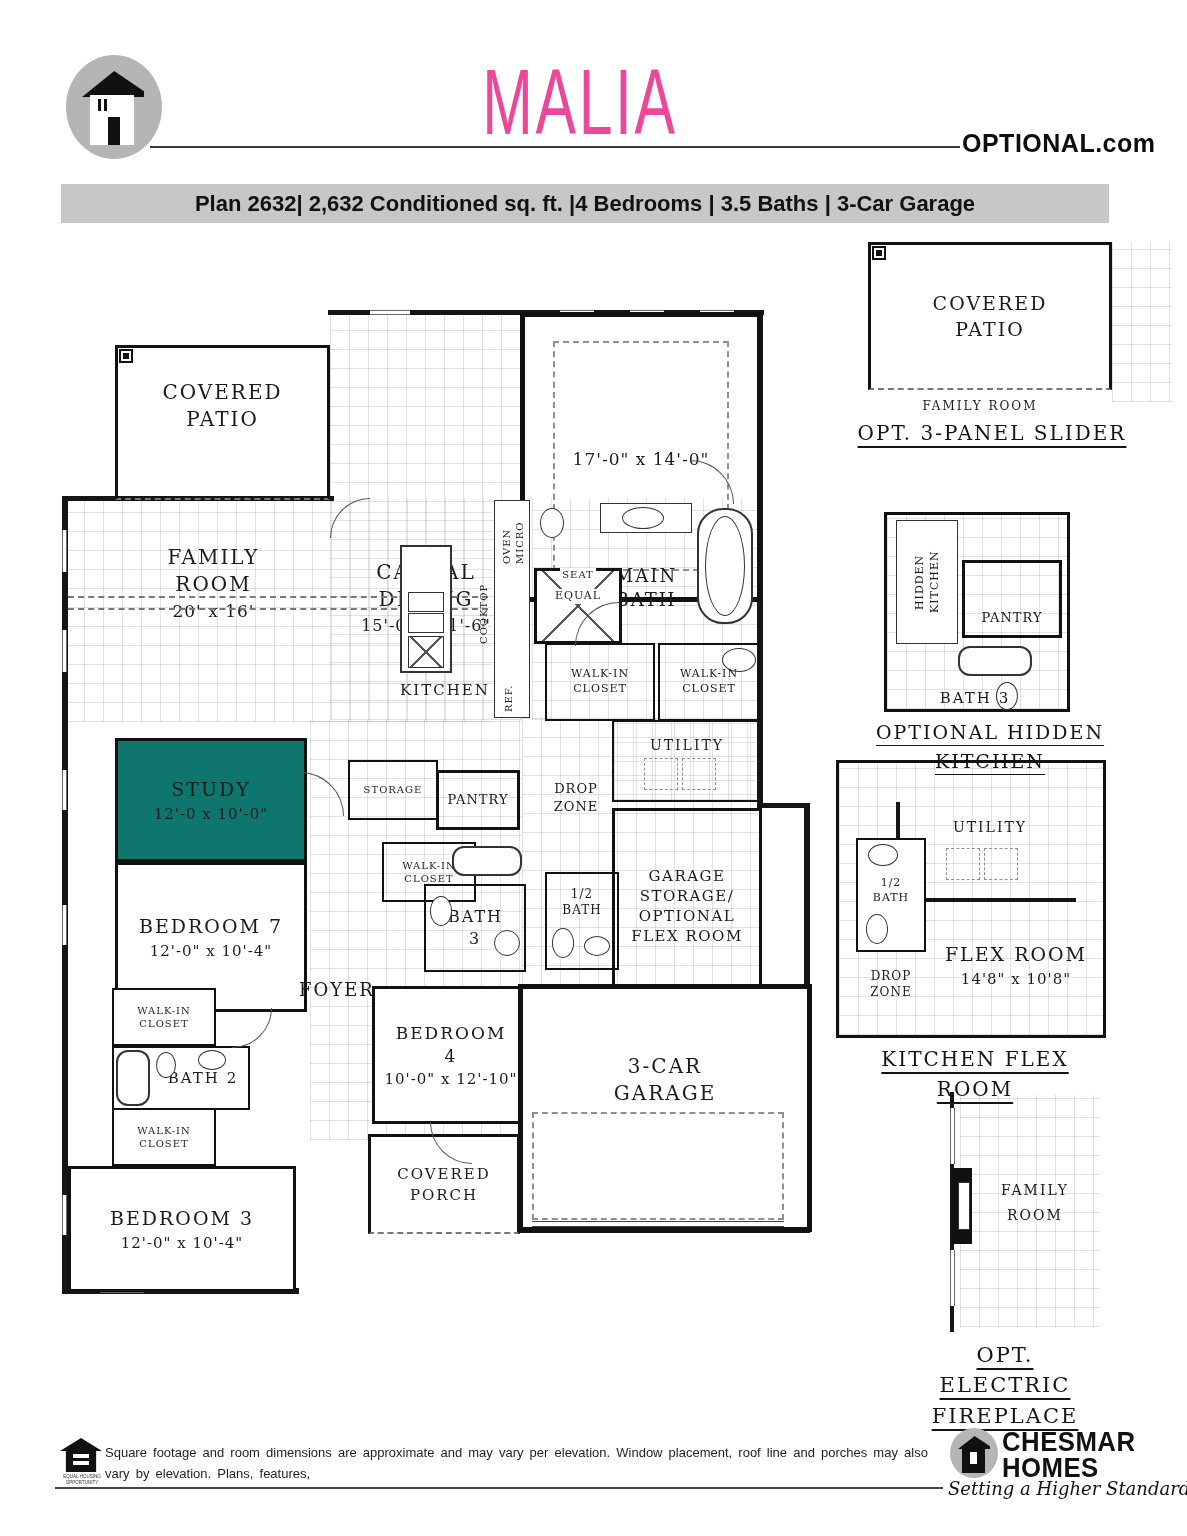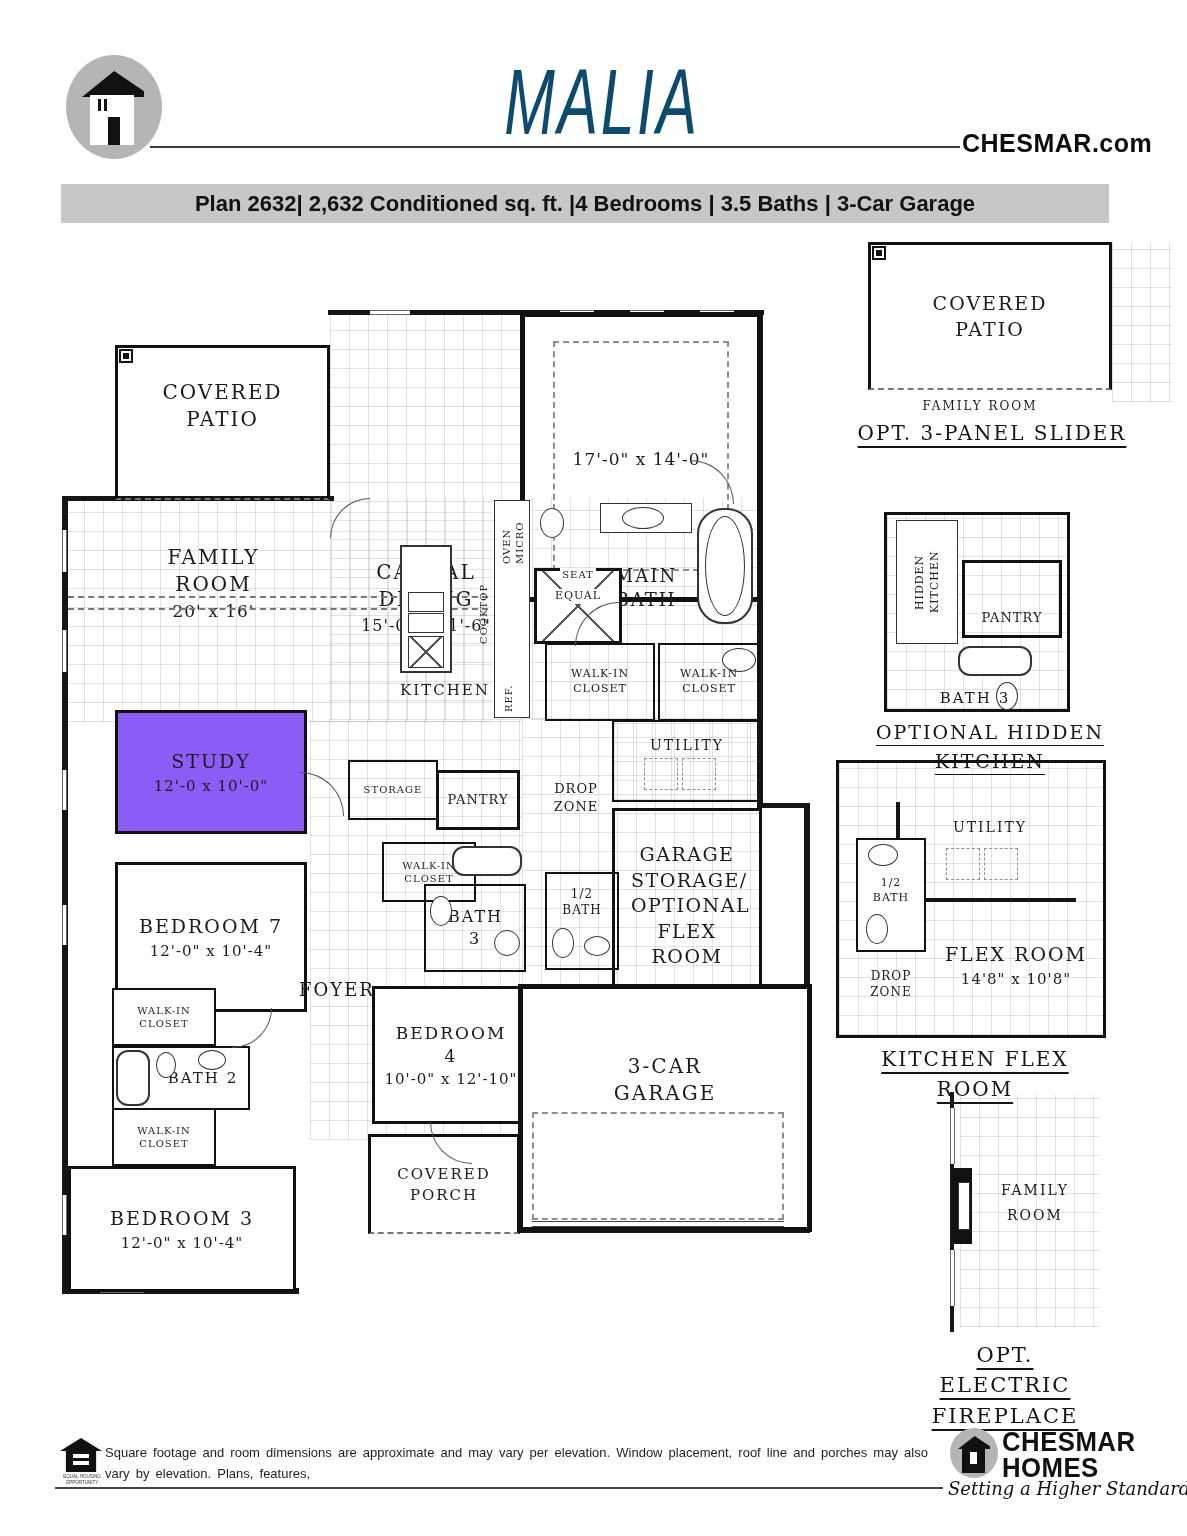"MALIA" div.abs { color: #0c4a6e -> #ec4899; font-style: italic -> none; left: 372px -> 350px }
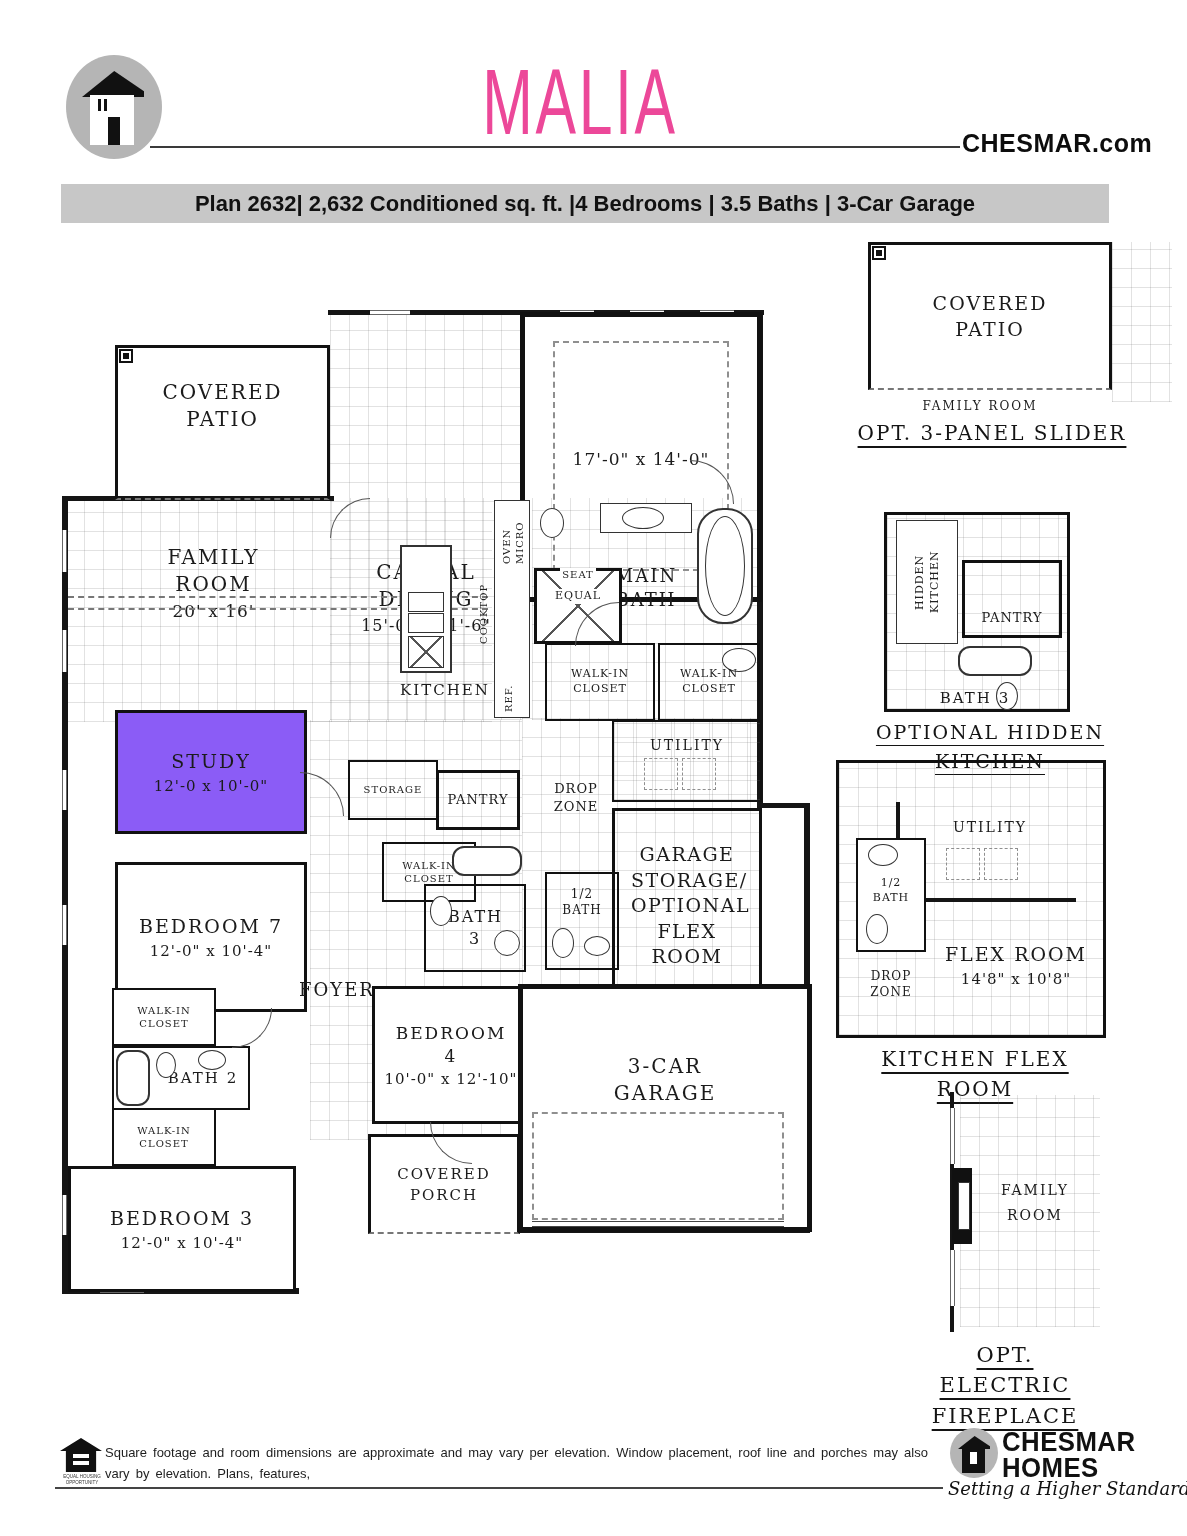"CHESMAR.com" div.abs { text: CHESMAR.com -> OPTIONAL.com }
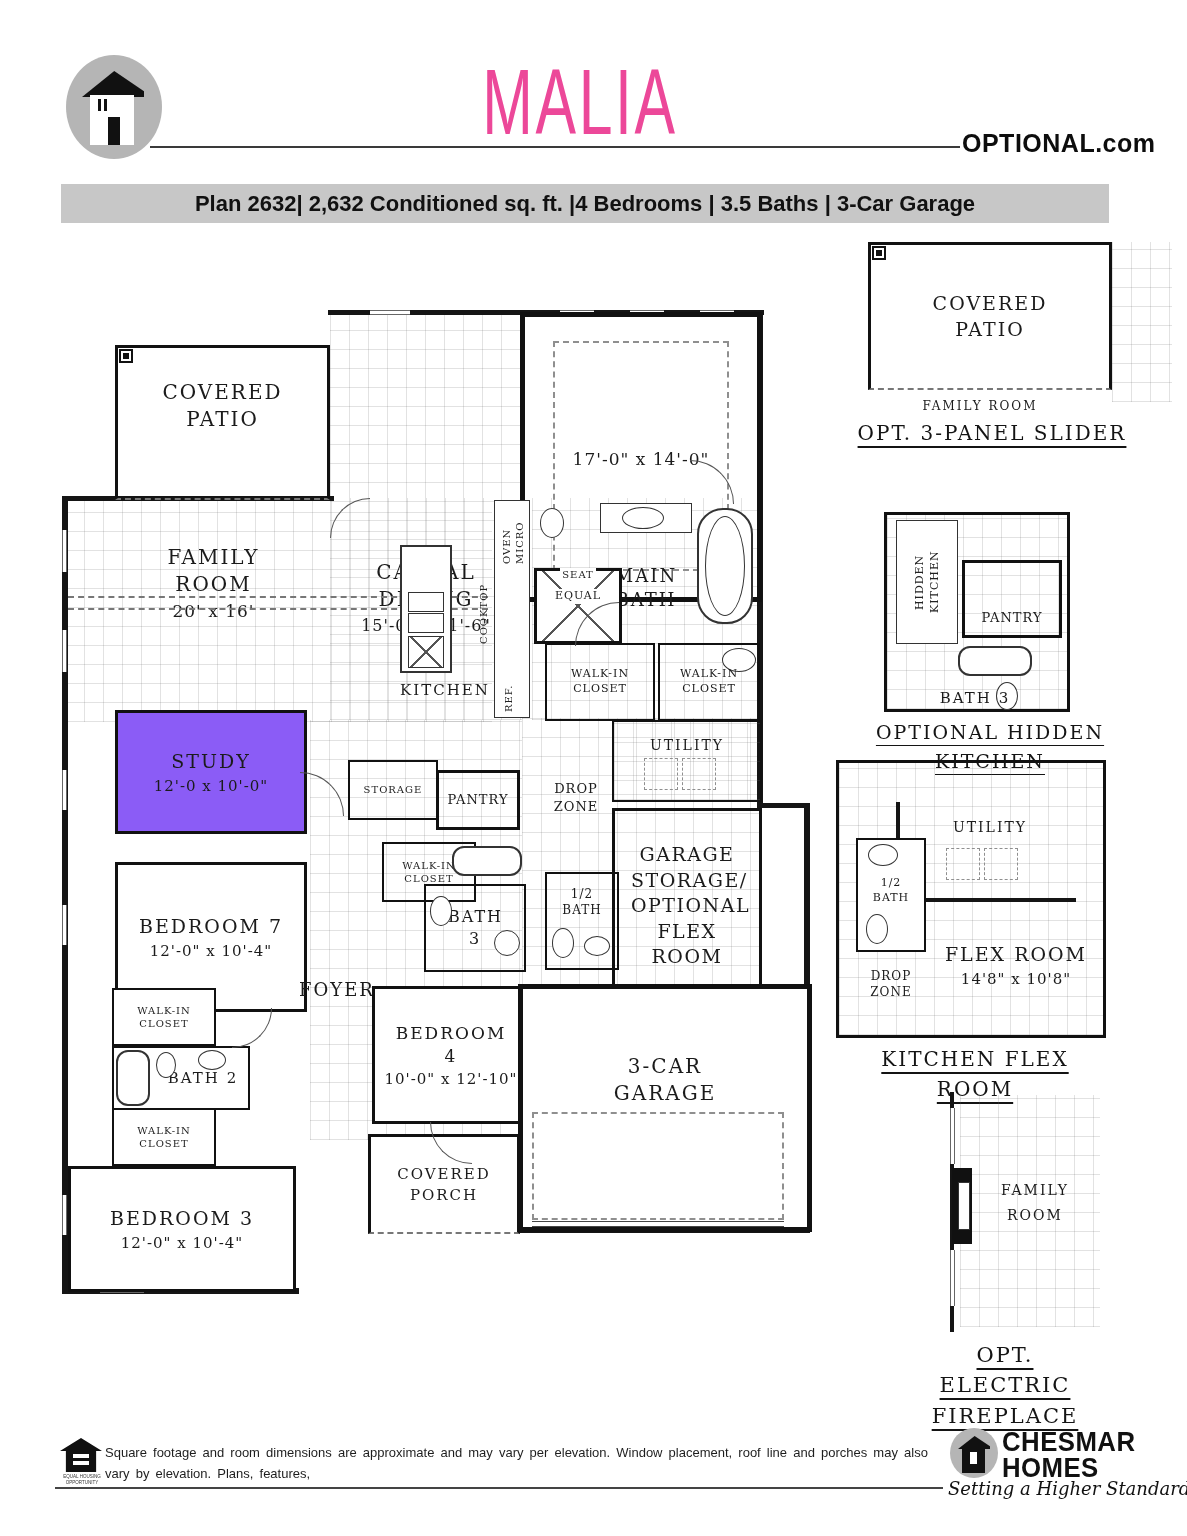"STUDY" div.room { background: #8b5cf6 -> #0f766e; top: 710px -> 738px }
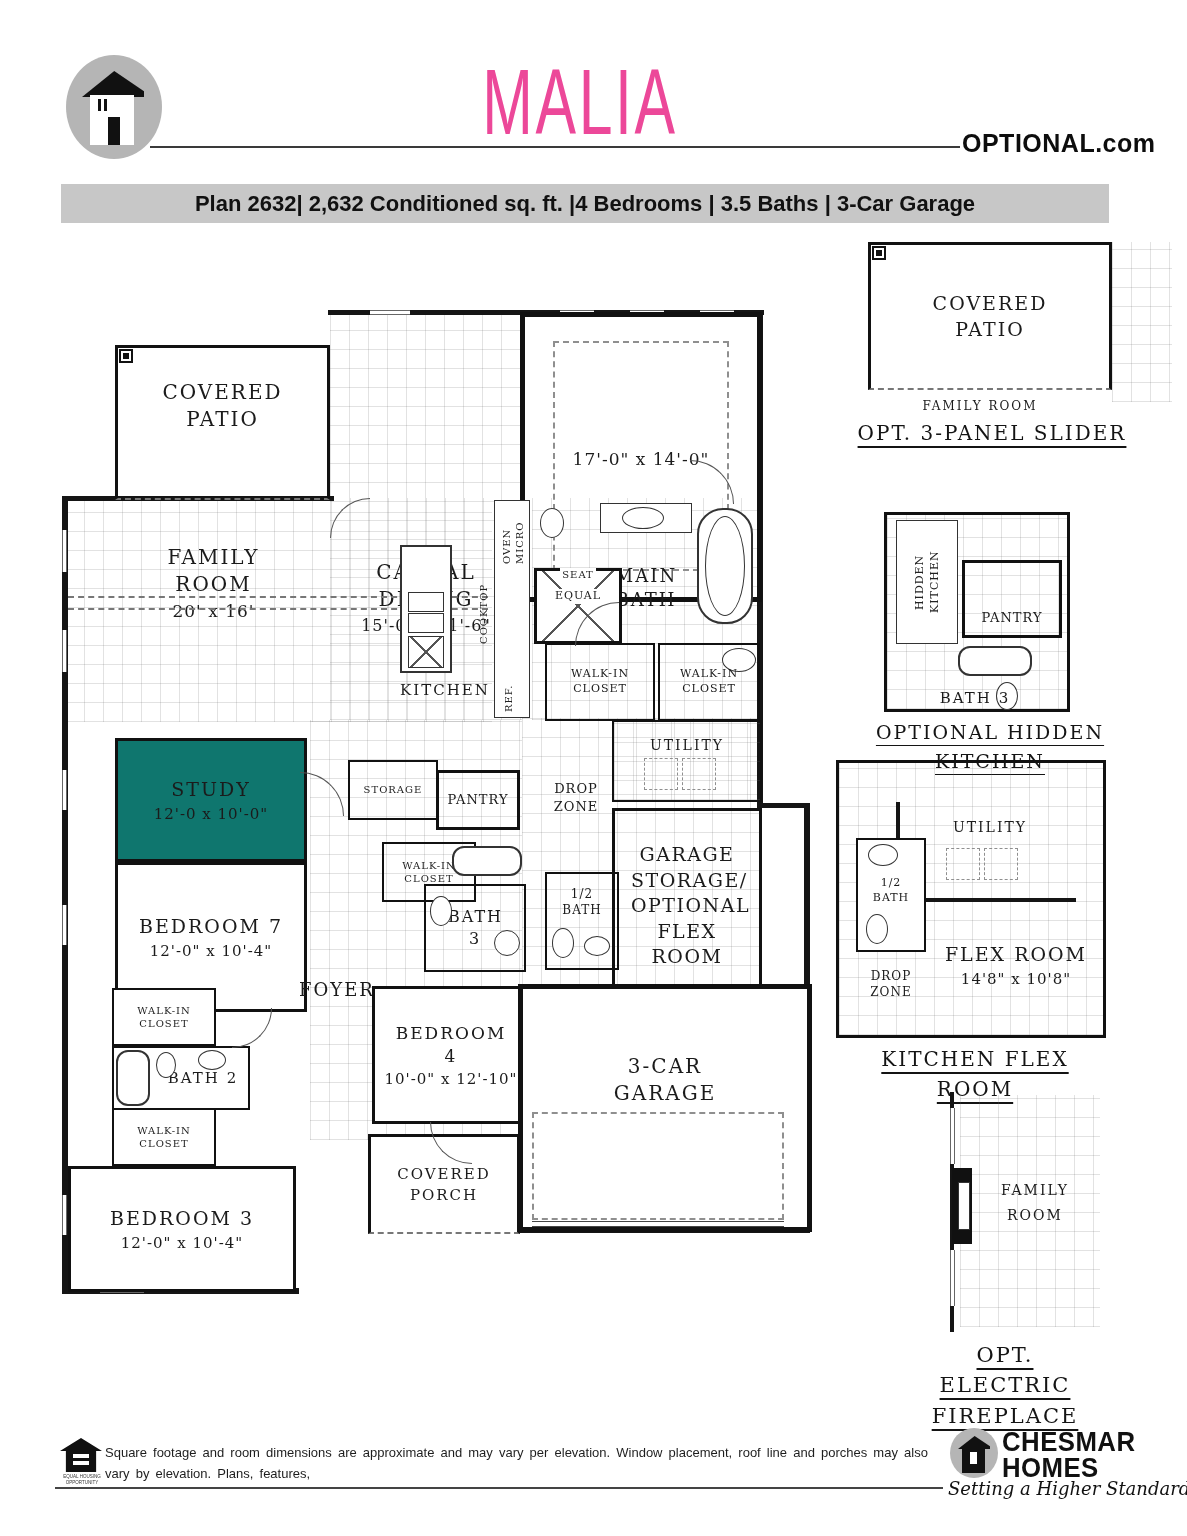"GARAGE STORAGE/ OPTIONAL FLEX ROOM" div.rname { font-size: 19px -> 15px }
